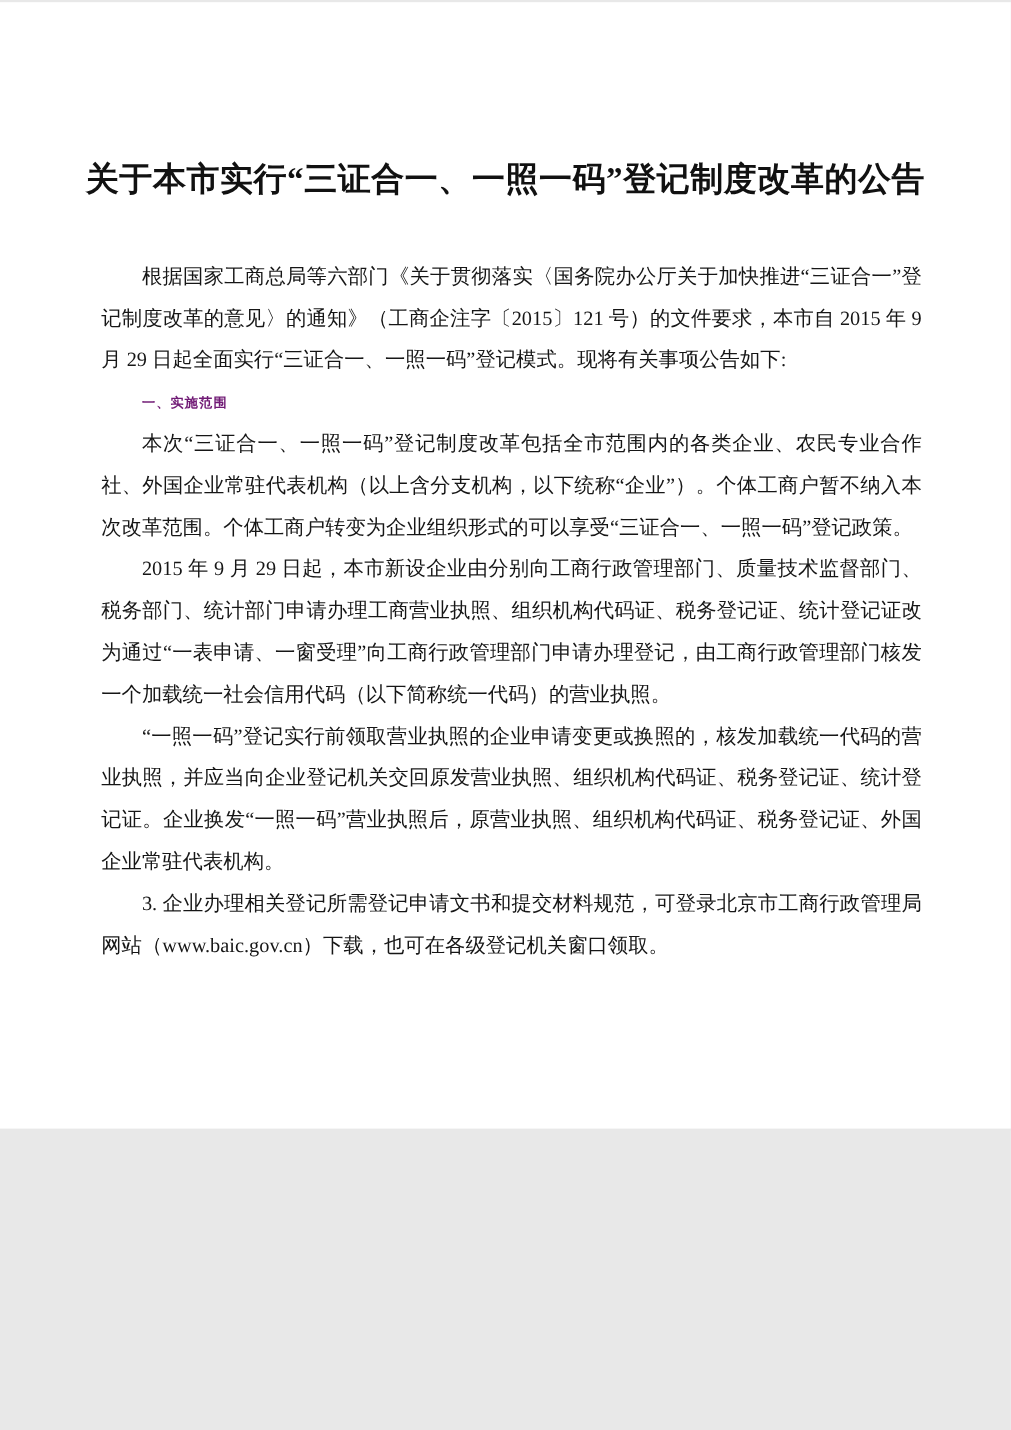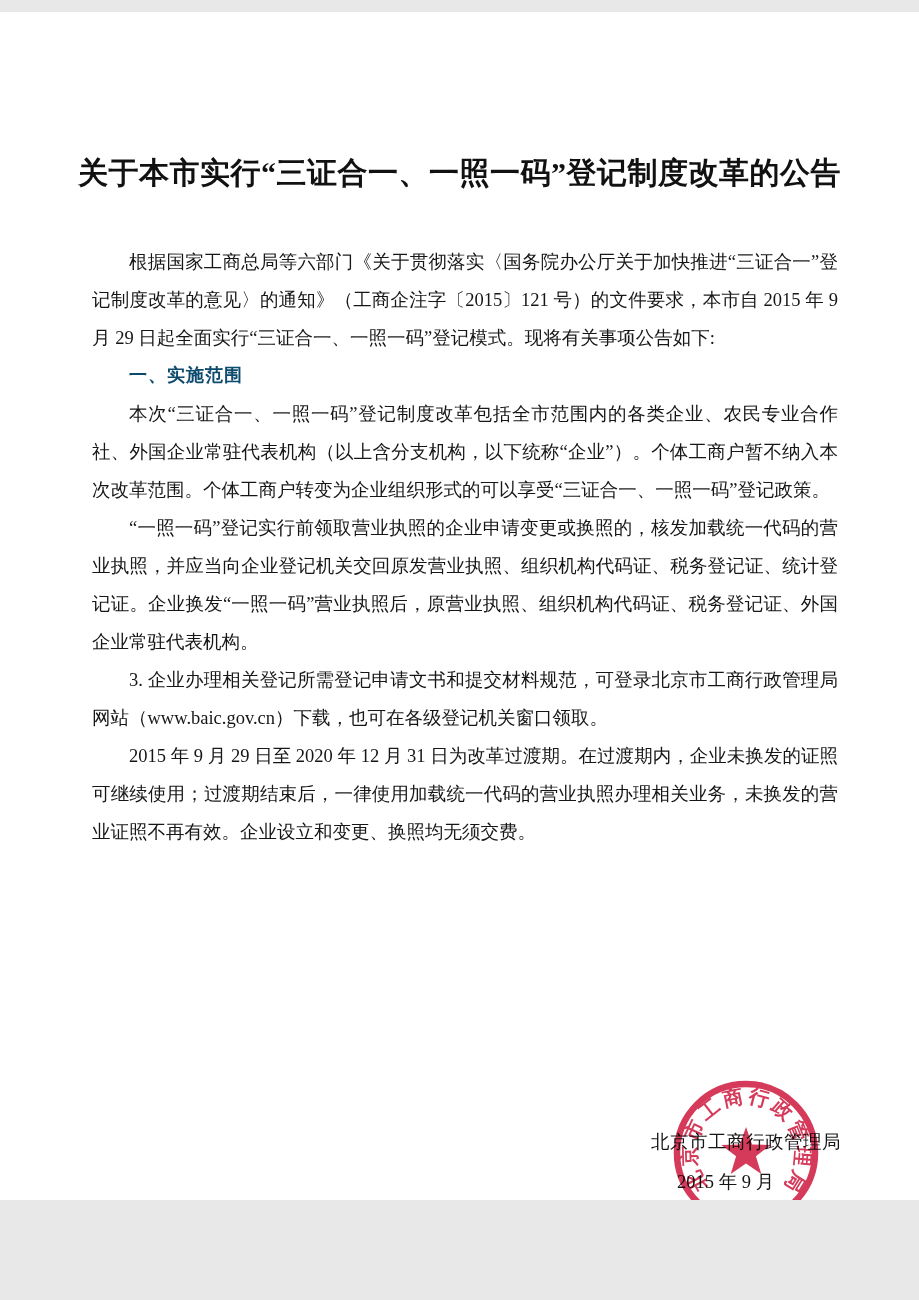"关于本市实行“三证合一、一照一码”登记制度改革的公告" .page { height: 1188px -> 1024px; margin: 12px auto -> 2px auto }
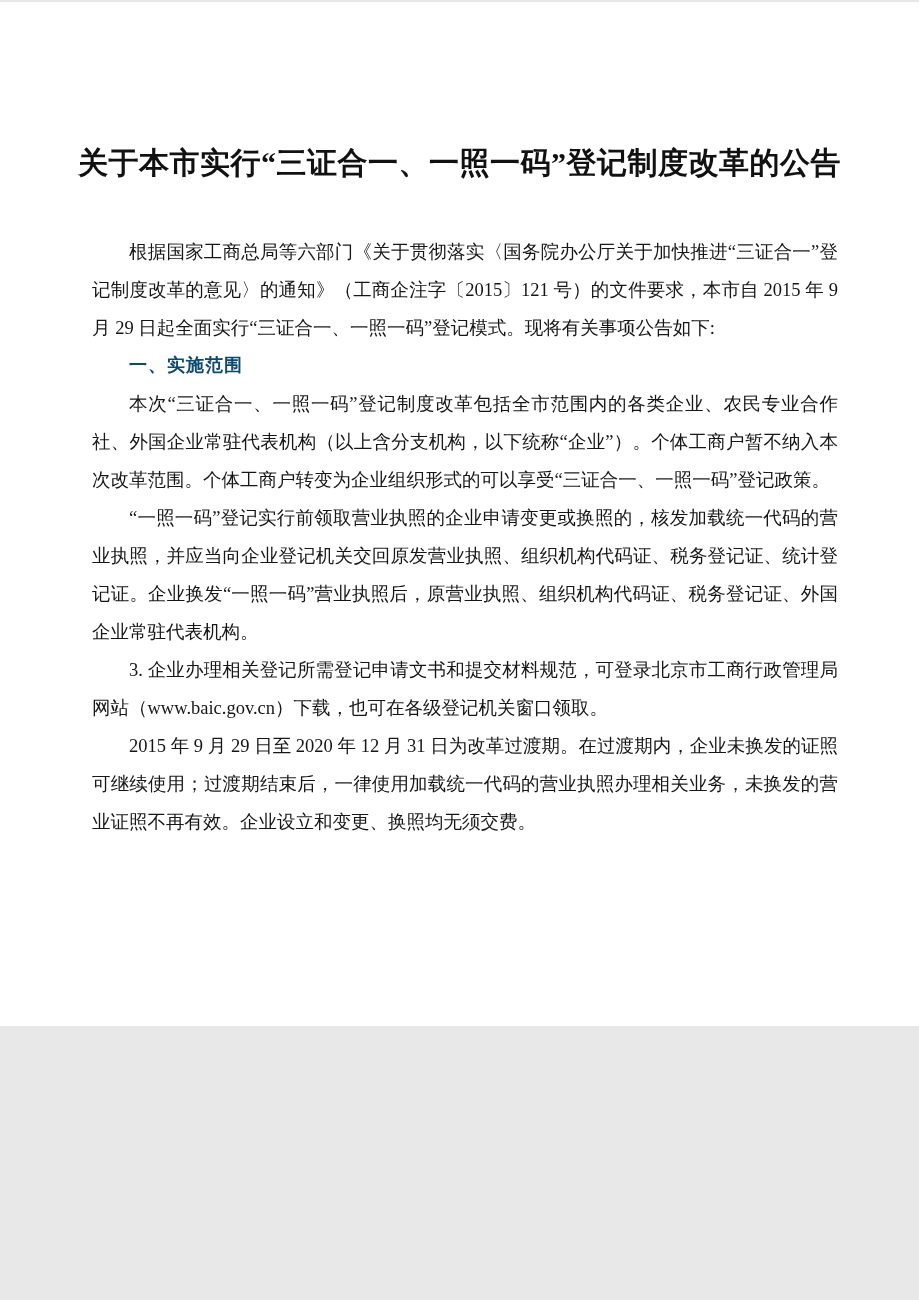"一、实施范围" .doc-body p.heading { color: #0c4a6e -> #701a75; font-family: Liberation Mono, monospace -> Liberation Serif, serif; font-size: 18px -> 12px }
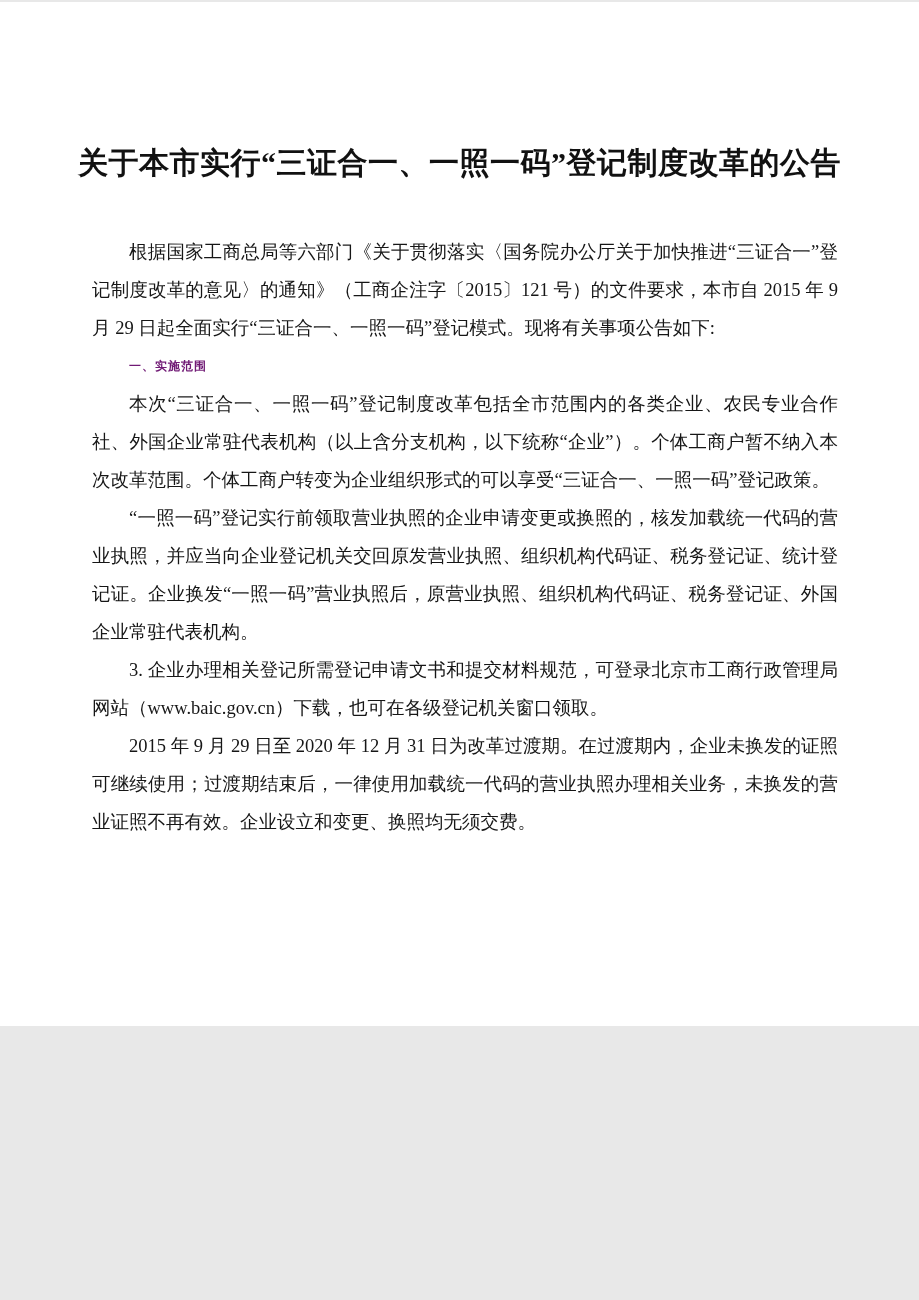"2015 年 9 月 29" p { html: none -> <p>2015 年 9 月 29 日起，本市新设企业由分别向工商行政管理部门、质量技术监督部门、税务部门、统计部门申请办理工商营业执照、组织机构代码证、税务登记证、统计登记证改为通过“一表申请、一窗受理”向工商行政管理部门申请办理登记，由工商行政管理部门核发一个加载统一社会信用代码（以下简称统一代码）的营业执照。</p> }
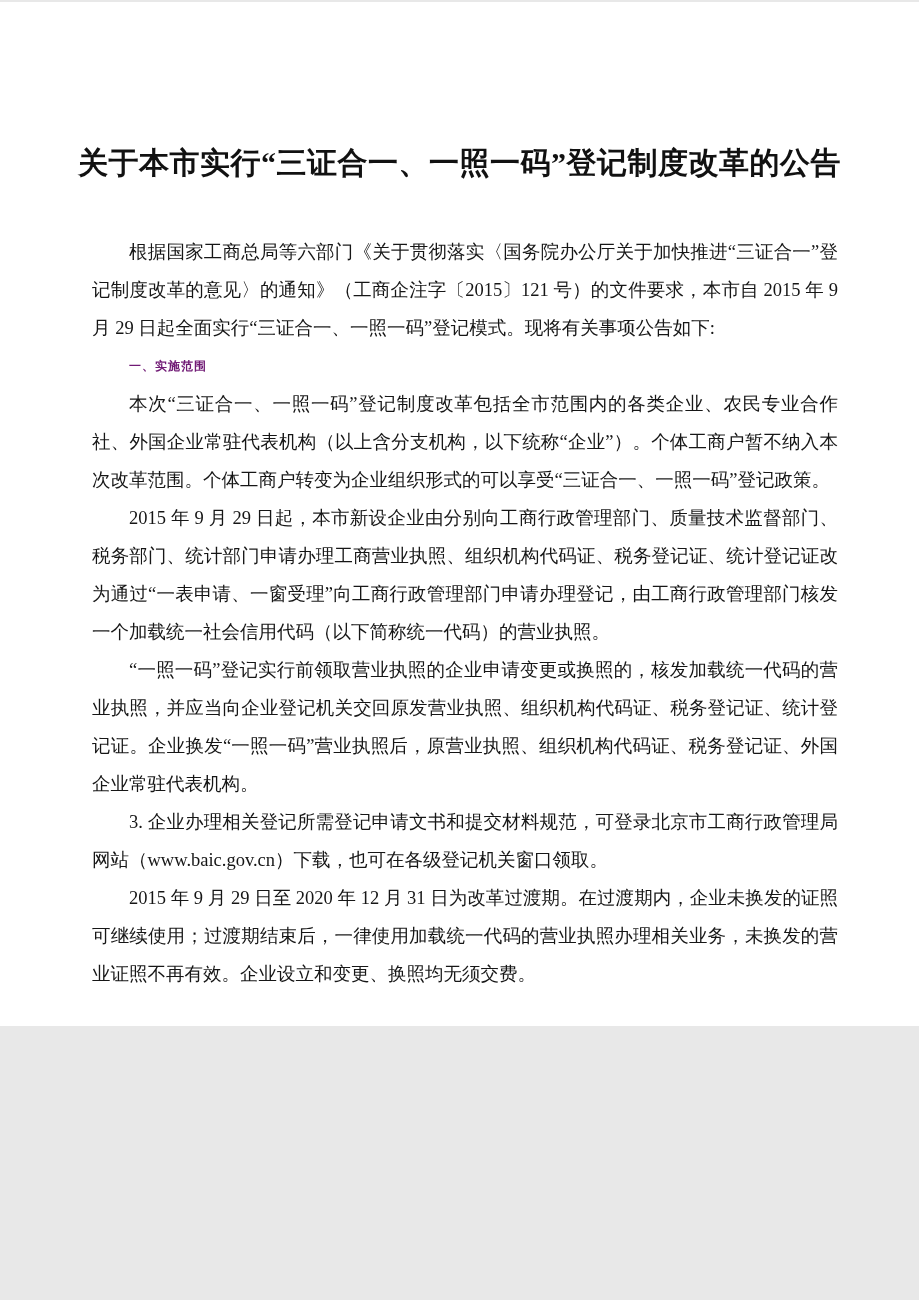"2015 年 9 月 29 日至" p { html: <p>2015 年 9 月 29 日至 2020 年 12 月 31 日为改革过渡期。在过渡期内，企业未换发的证照可继续使用；过渡期结束后，一律使用加载统一代码的营业执照办理相关业务，未换发的营业证照不再有效。企业设立和变更、换照均无须交费。</p> -> none }
